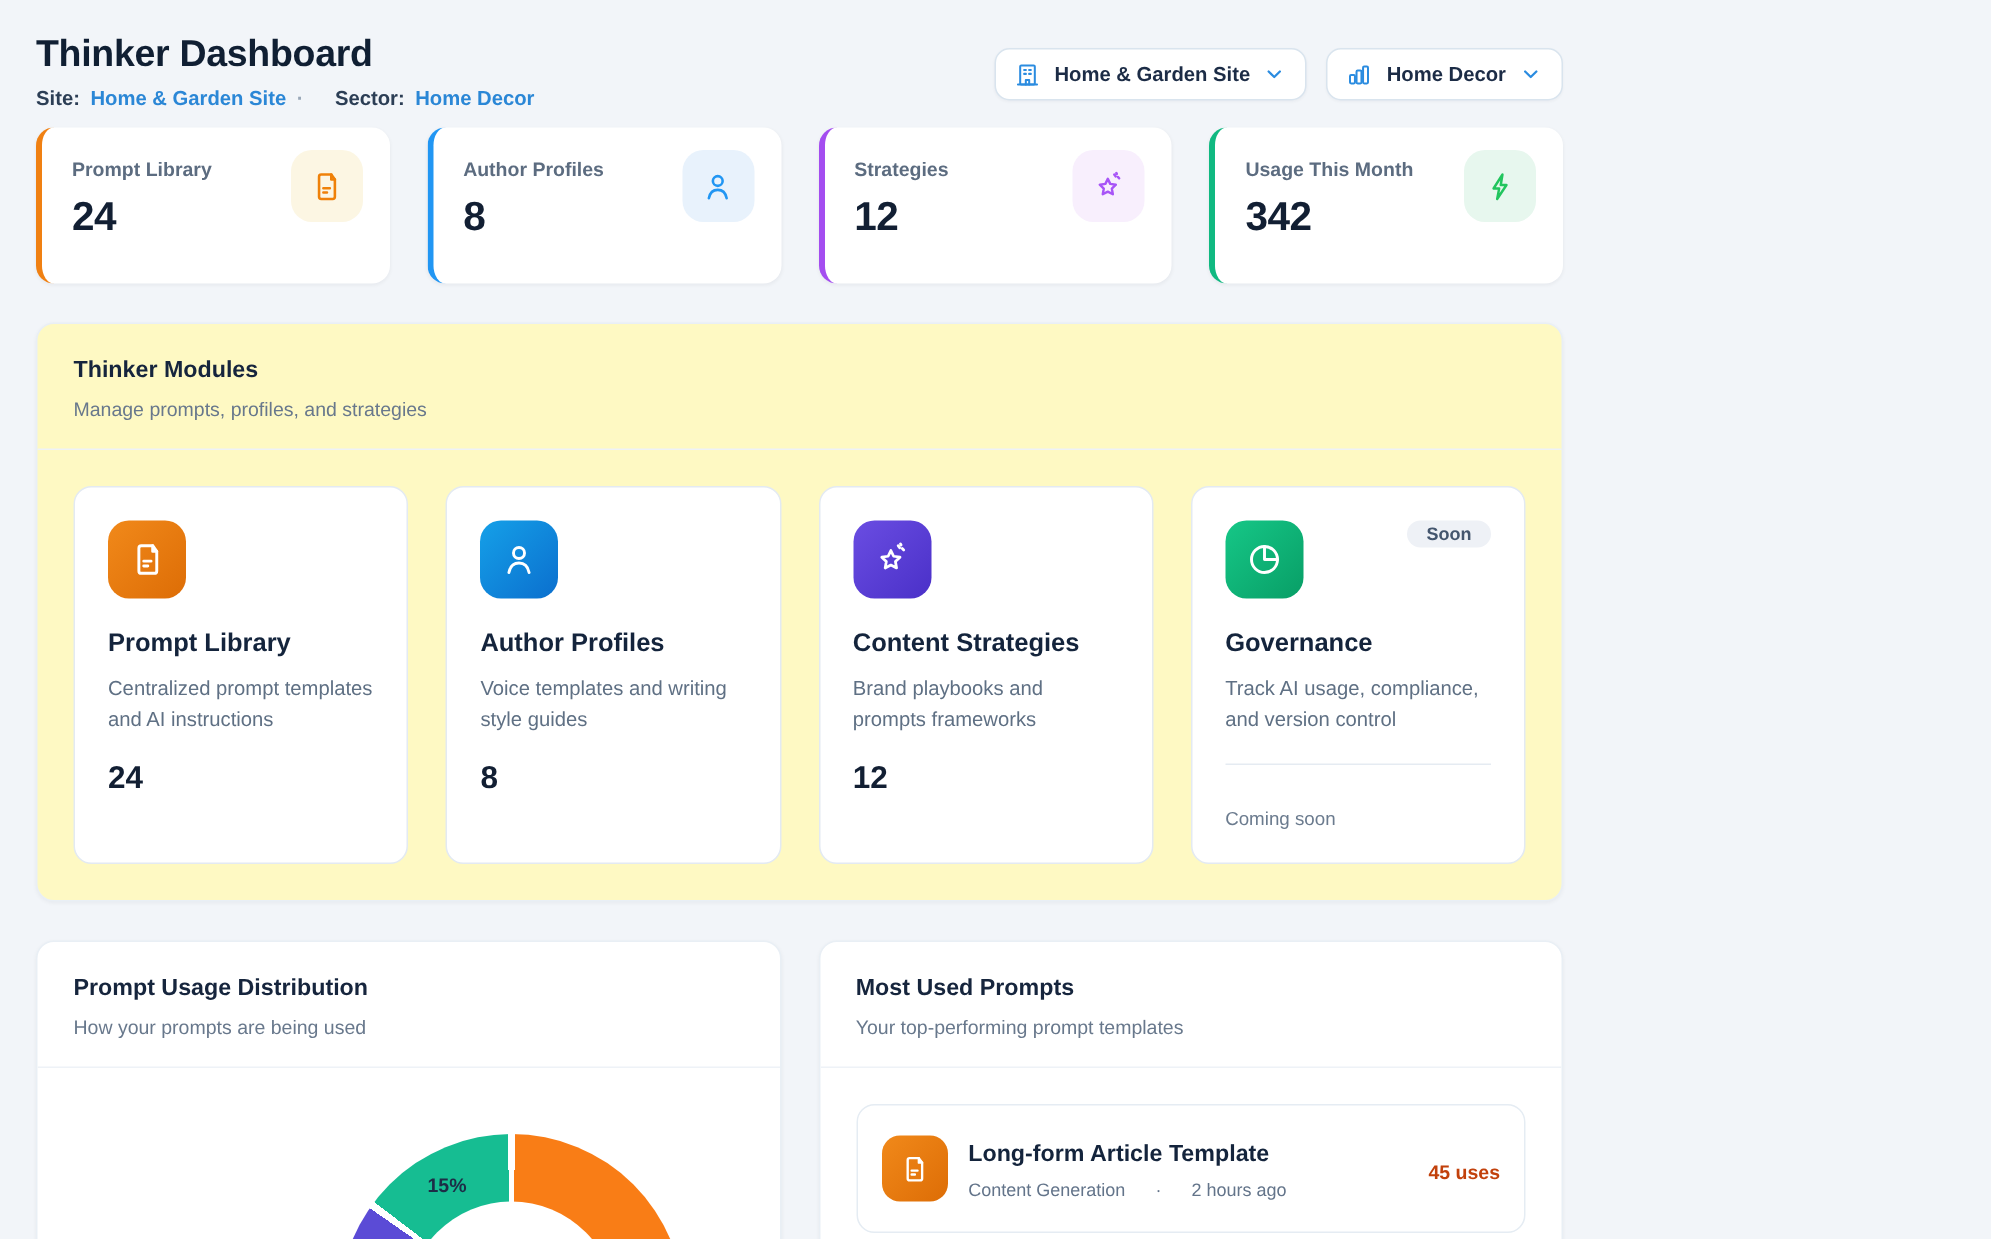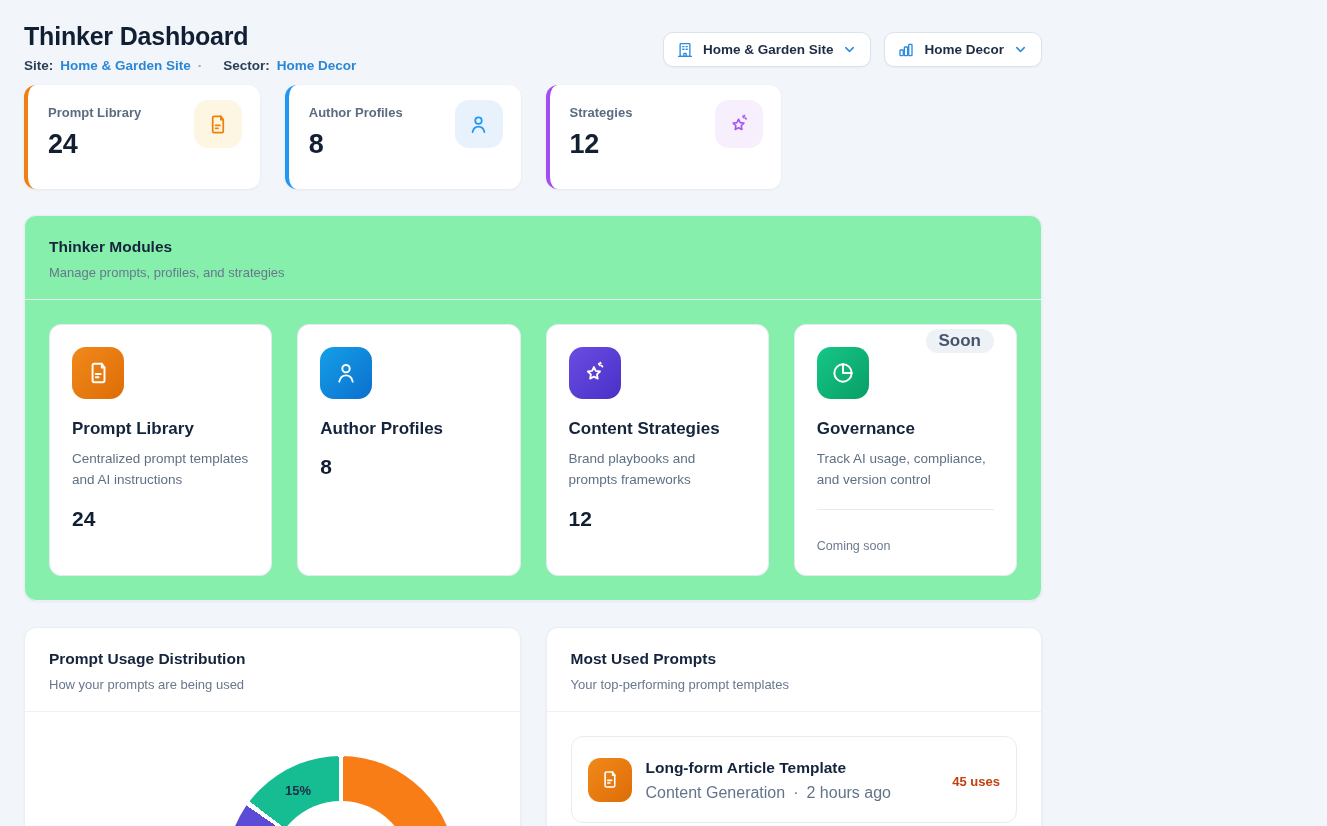"Usage This Month" div.stat-card { html: none -> <div> <div>Usage This Month</div> <div>342</div> <div> <svg> <path></path> </svg> </div> </div> }
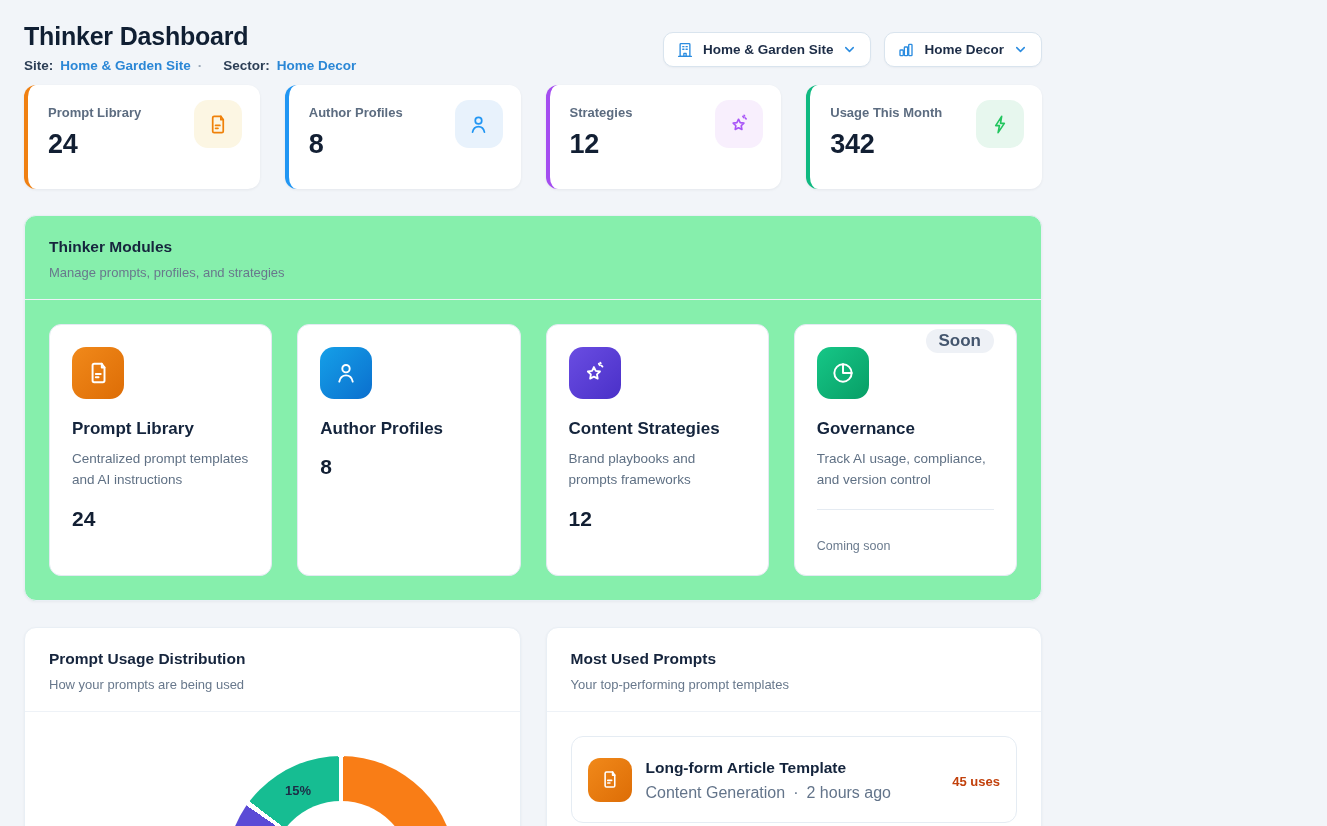"Thinker Modules" .panel { background: #86efac -> #fef9c3 }
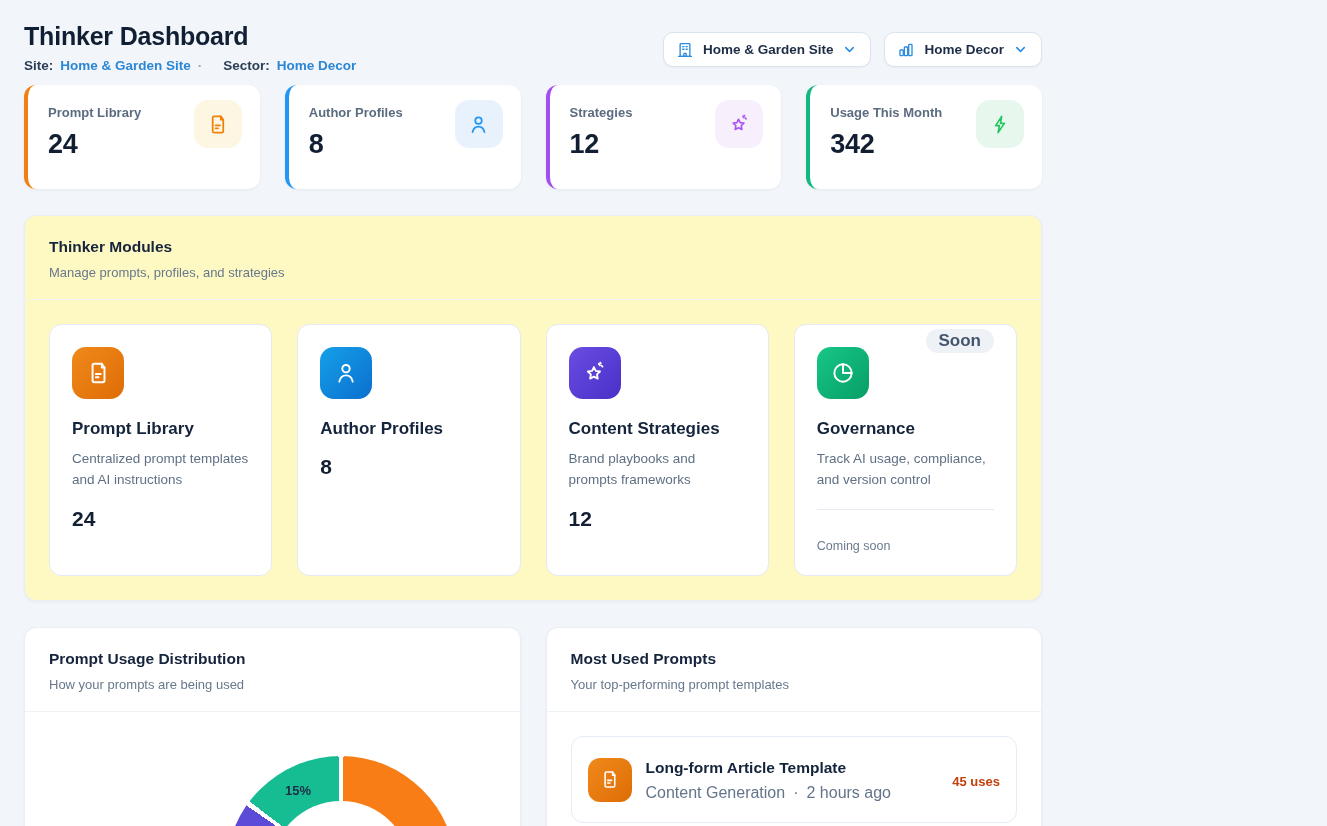"Soon" .soon-badge { font-size: 17px -> 12px; top: 4px -> 22px }
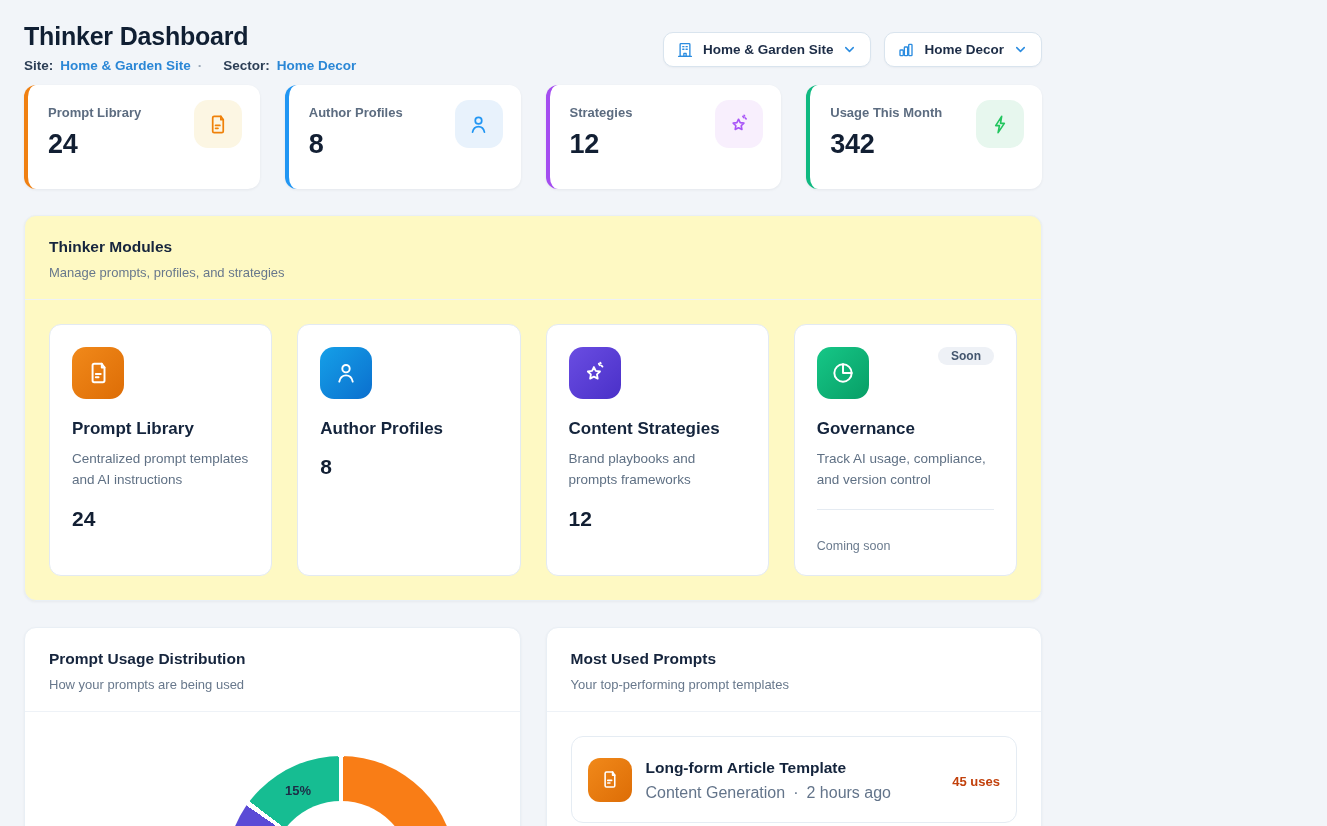"Voice templates and writing style" div.module-desc { html: none -> <div>Voice templates and writing style guides</div> }
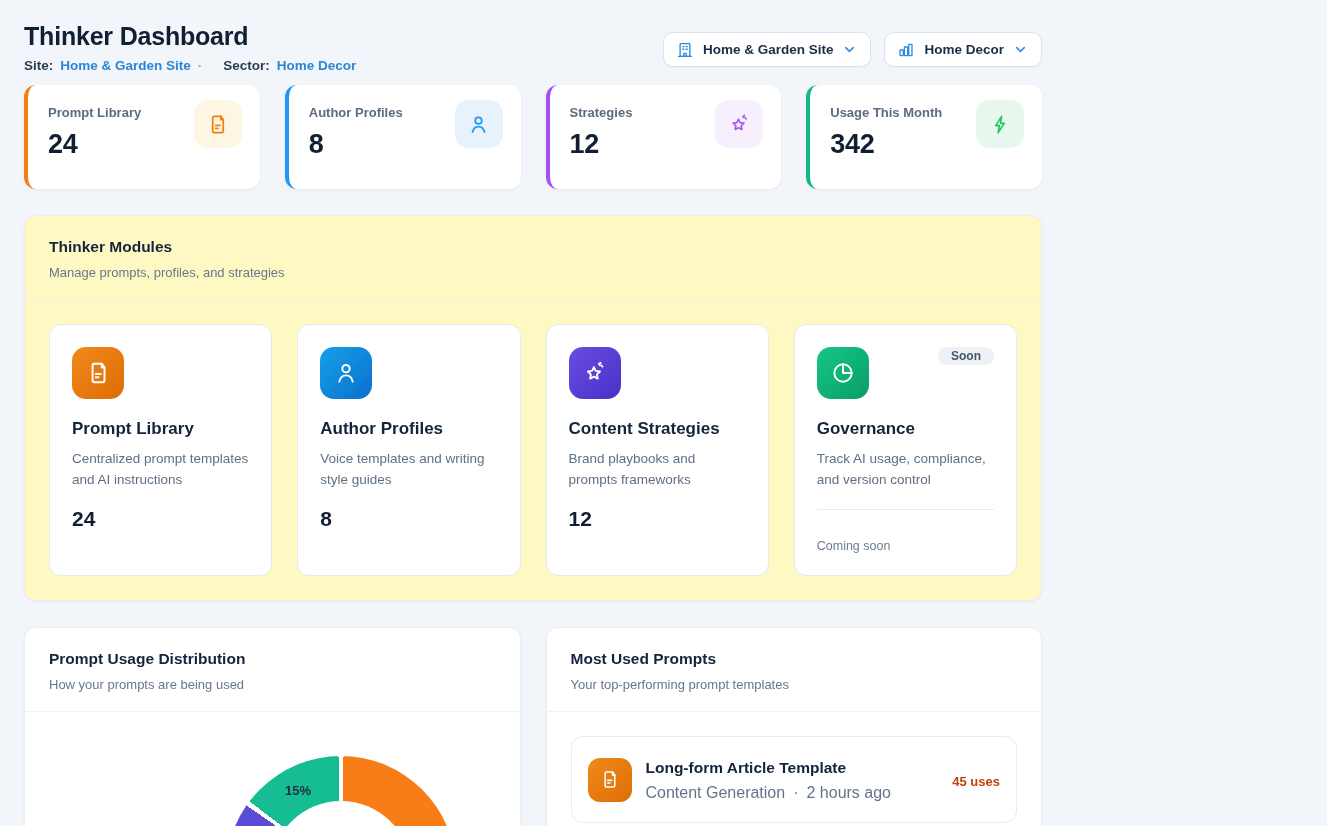"Content Generation" .prompt-meta { font-size: 16px -> 12px; gap: 8px -> 20px }
